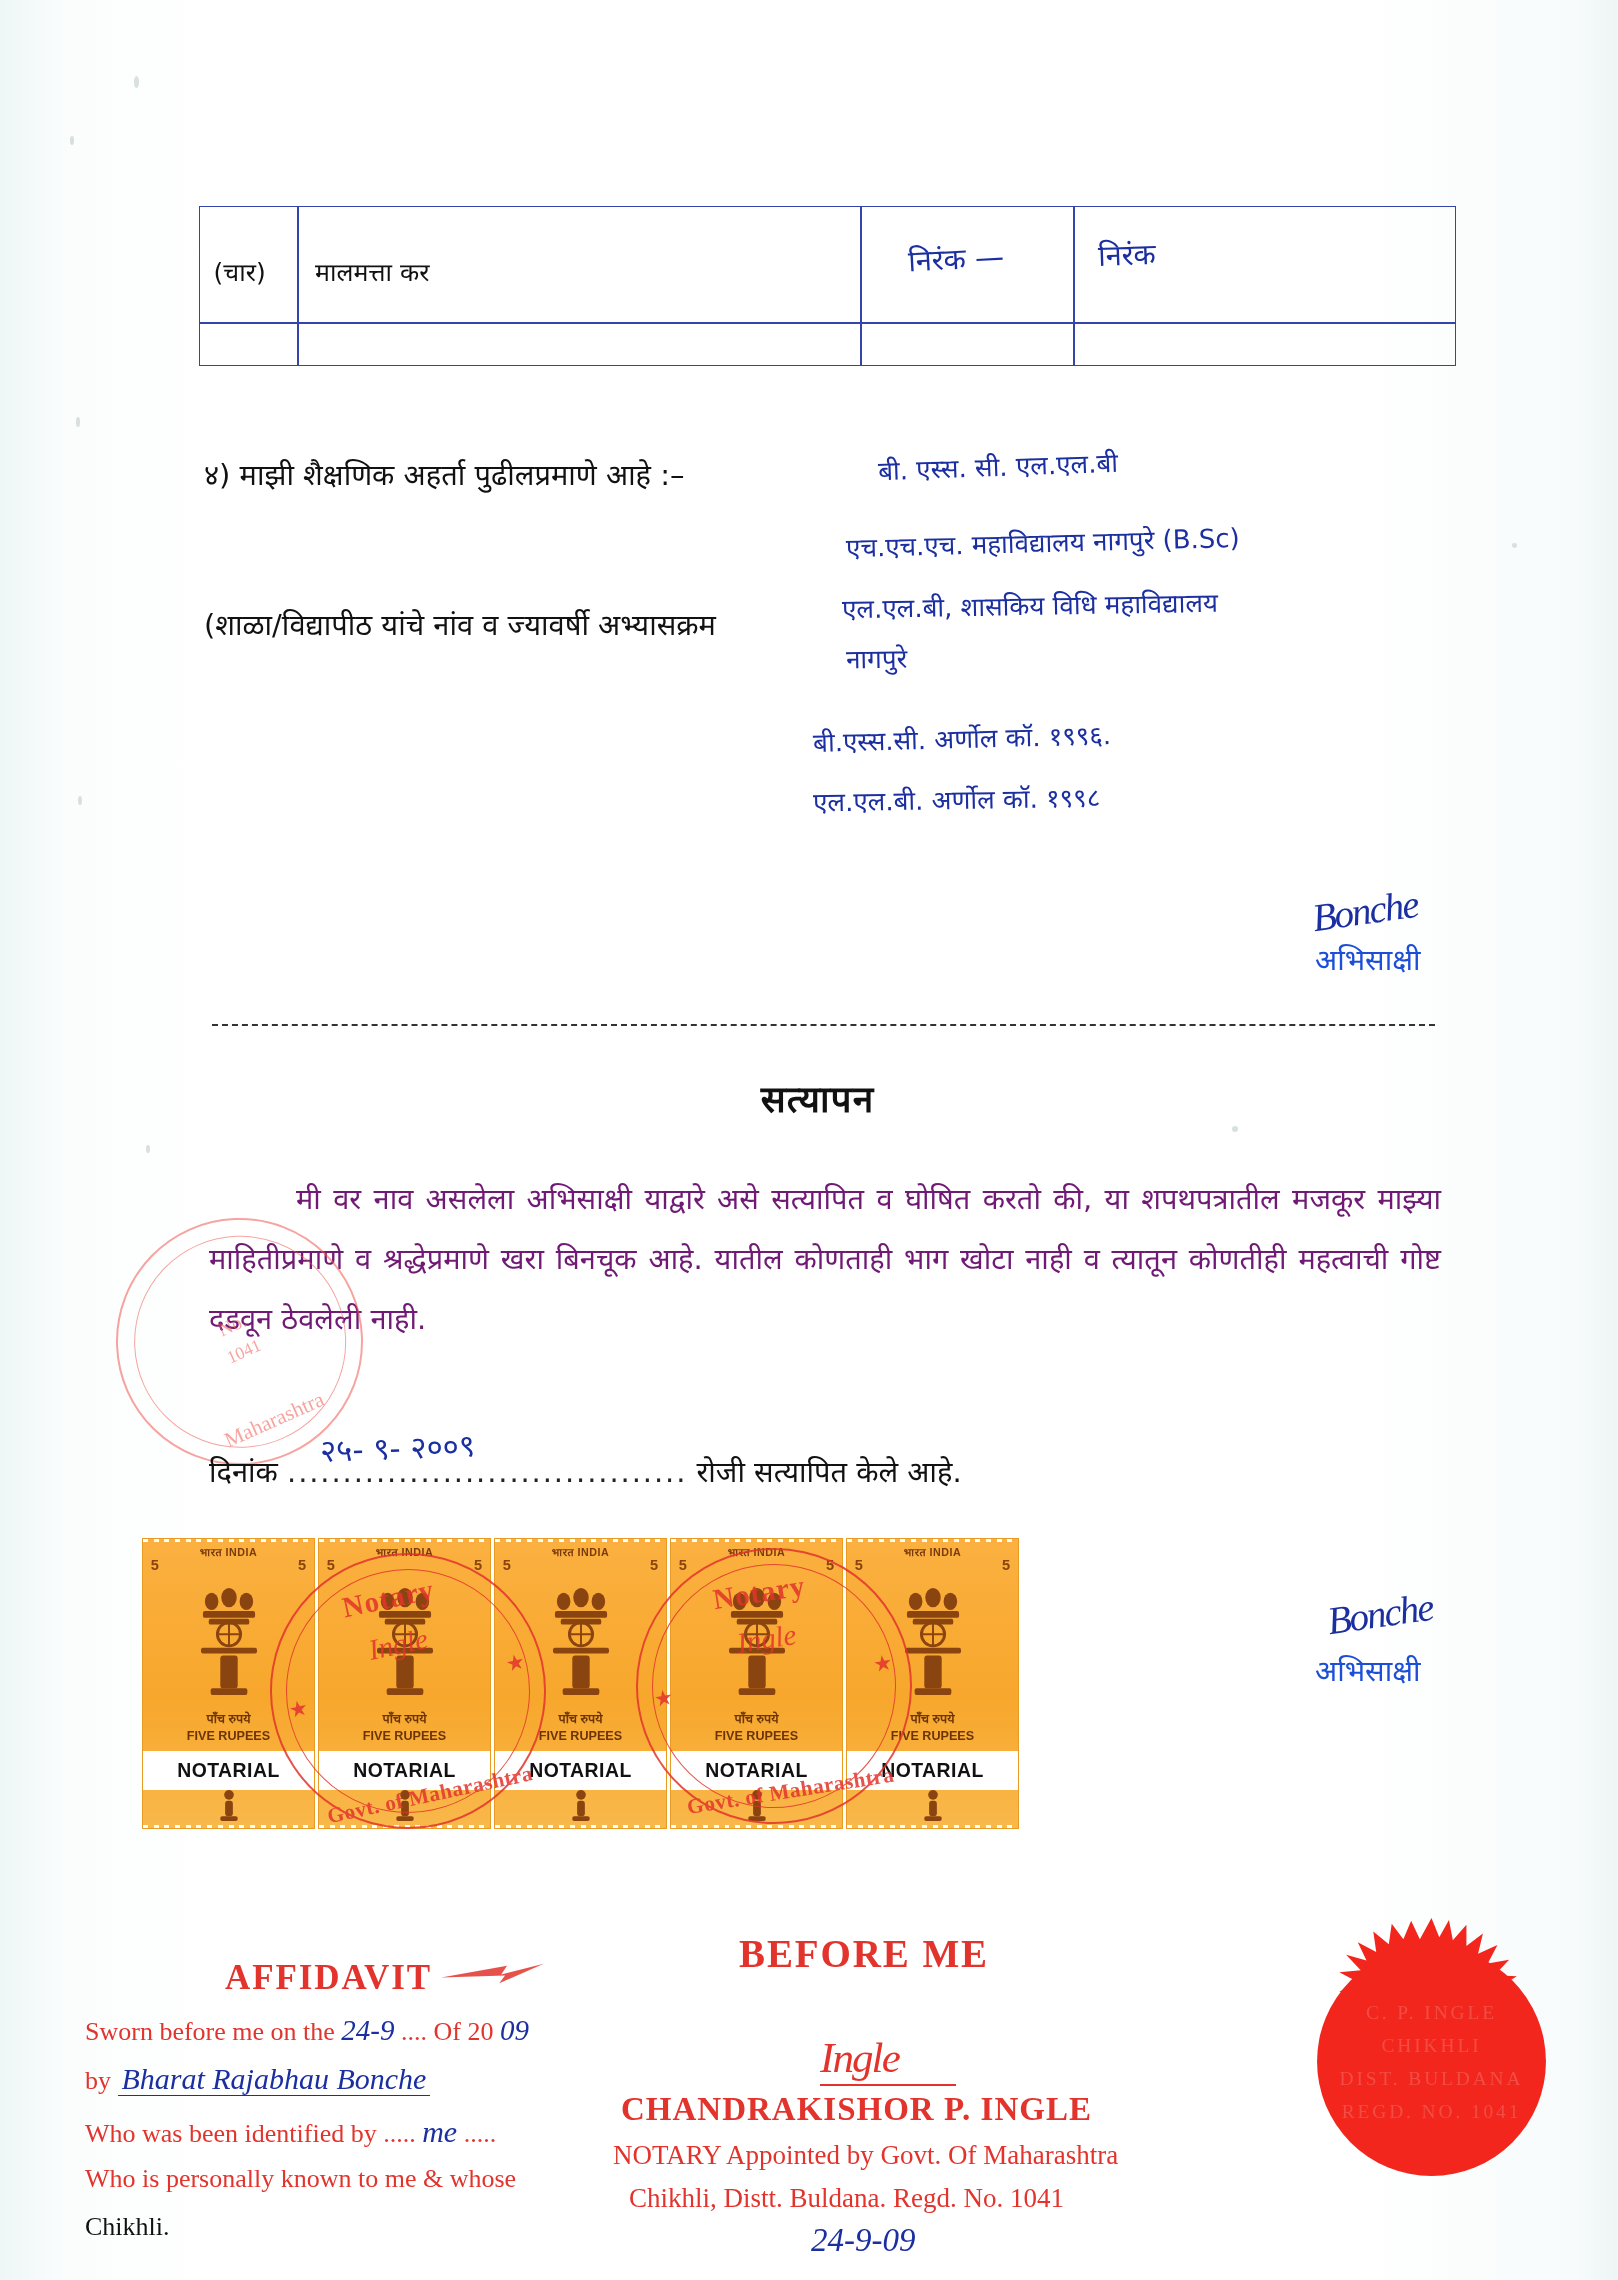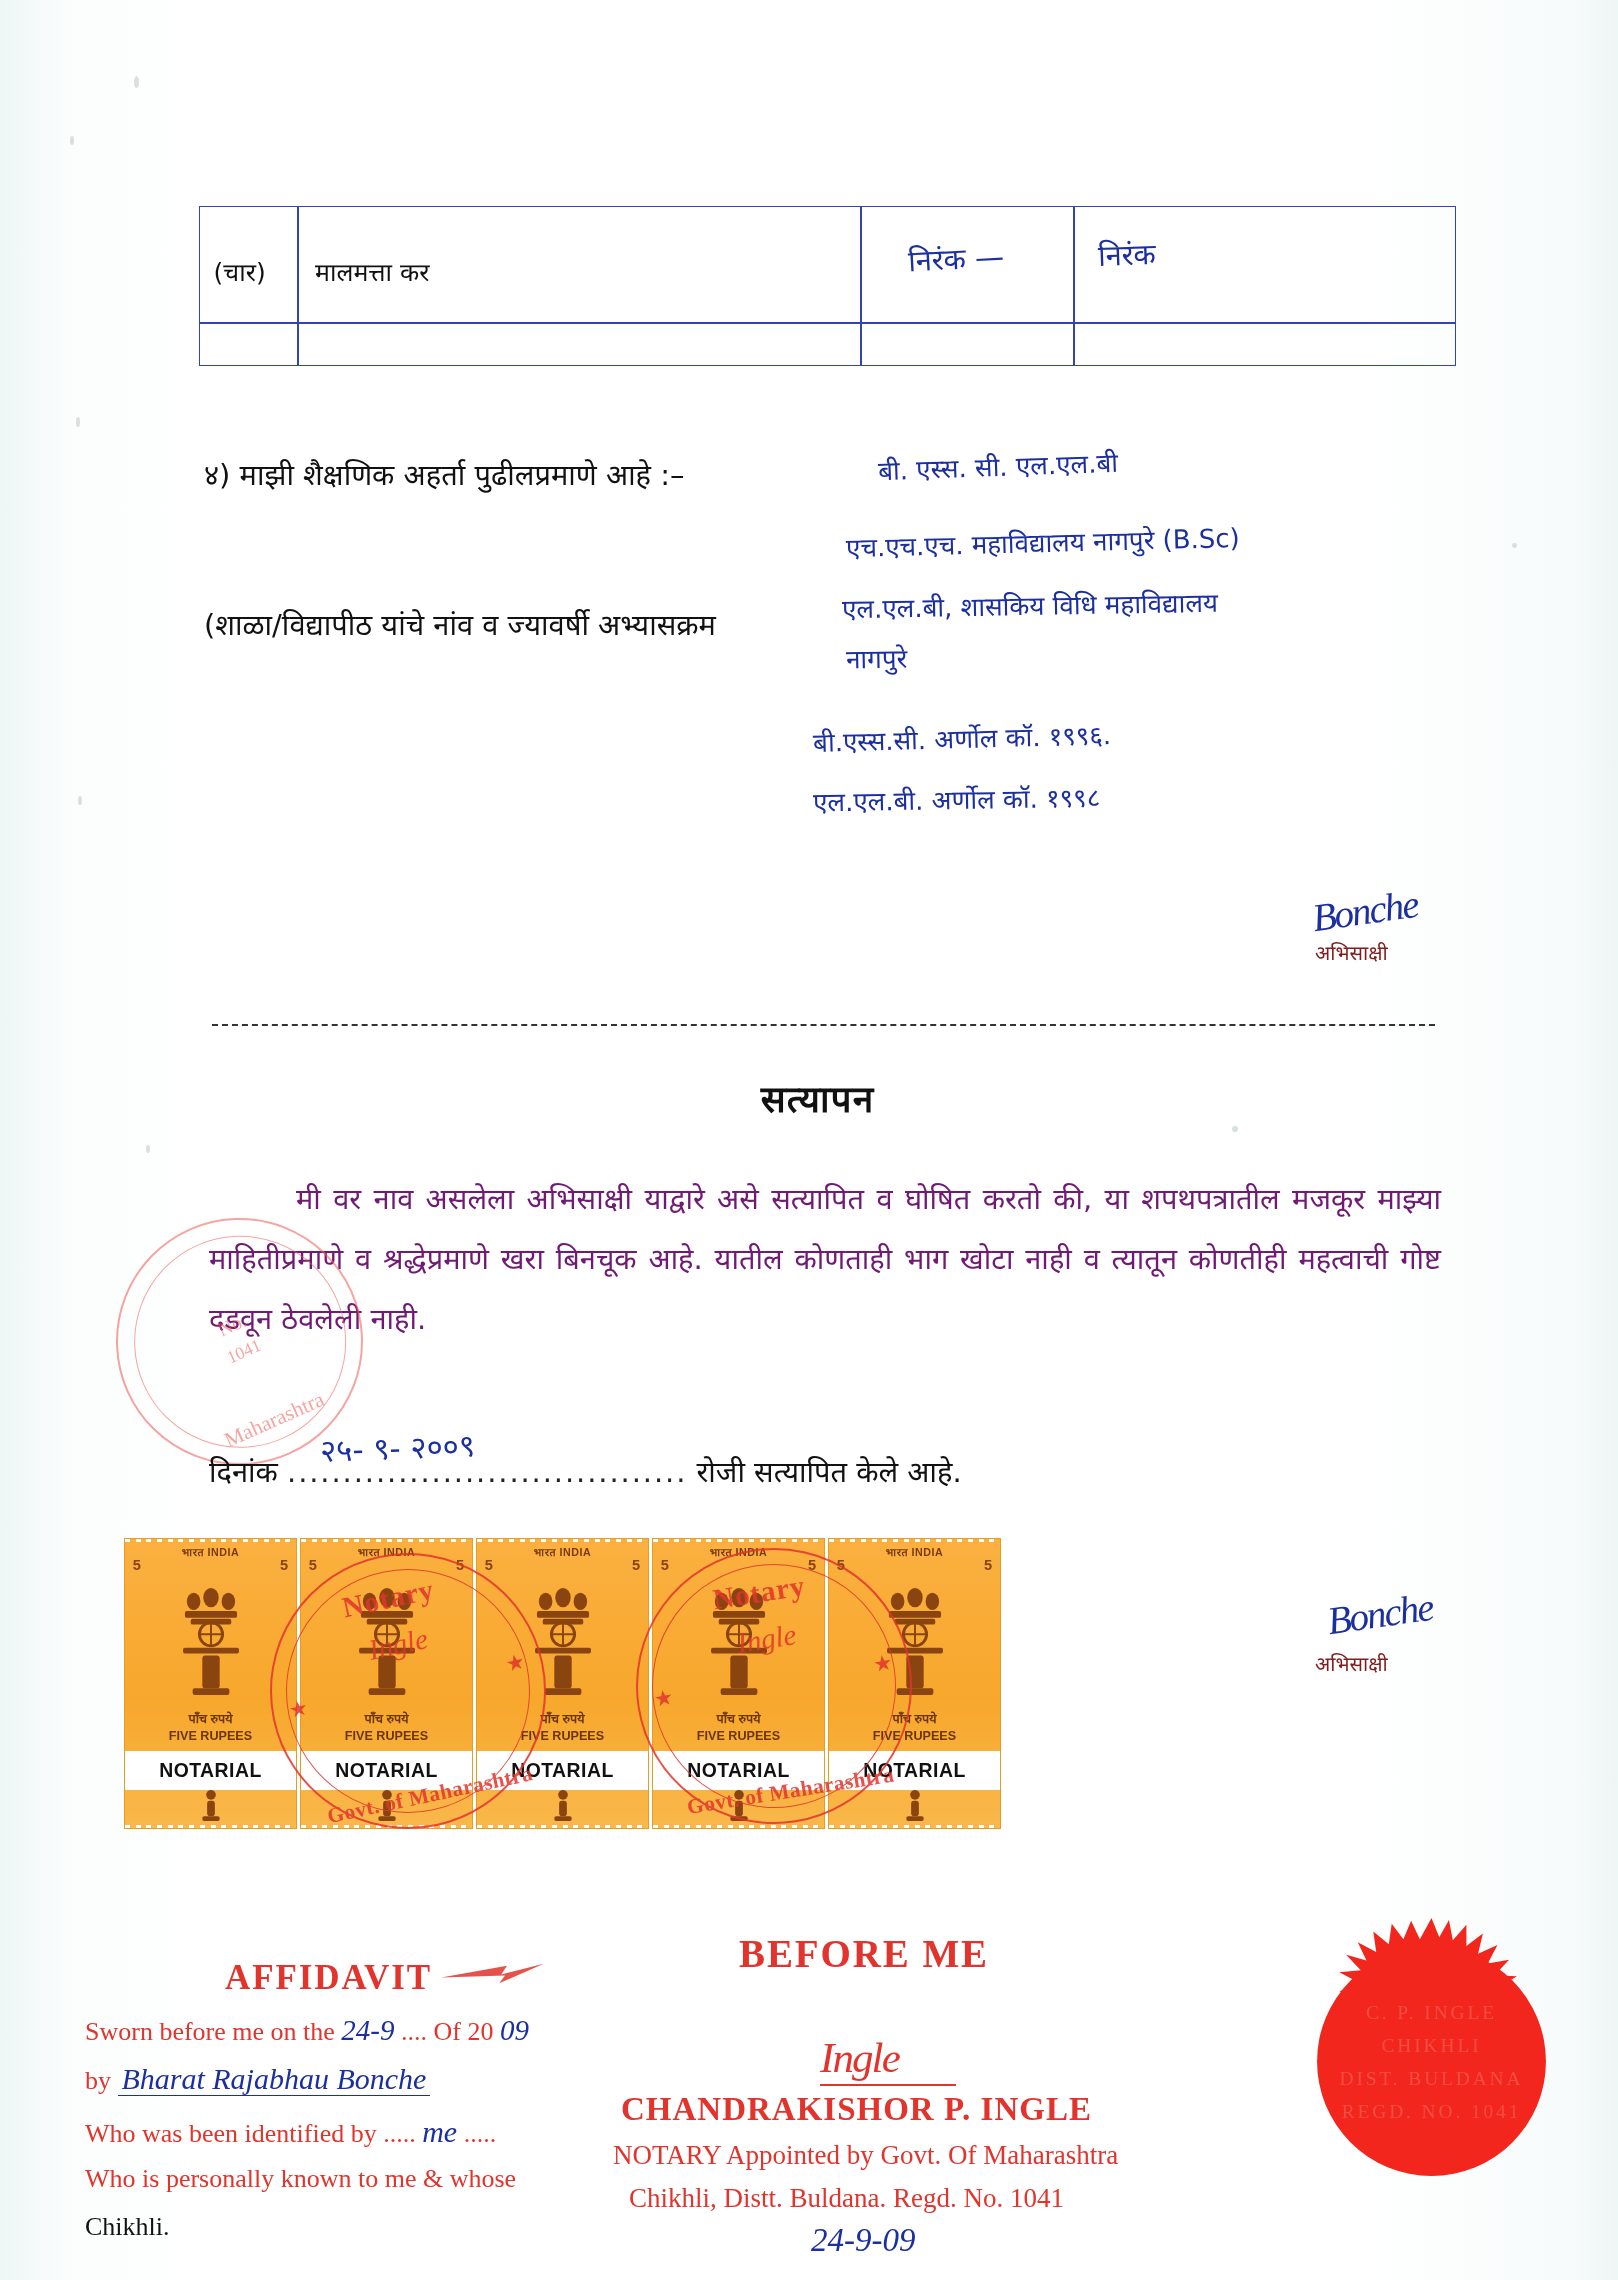"अभिसाक्षी" .label-abhisakshi { color: #7f1d1d -> #1d4ed8; font-size: 20px -> 29px }
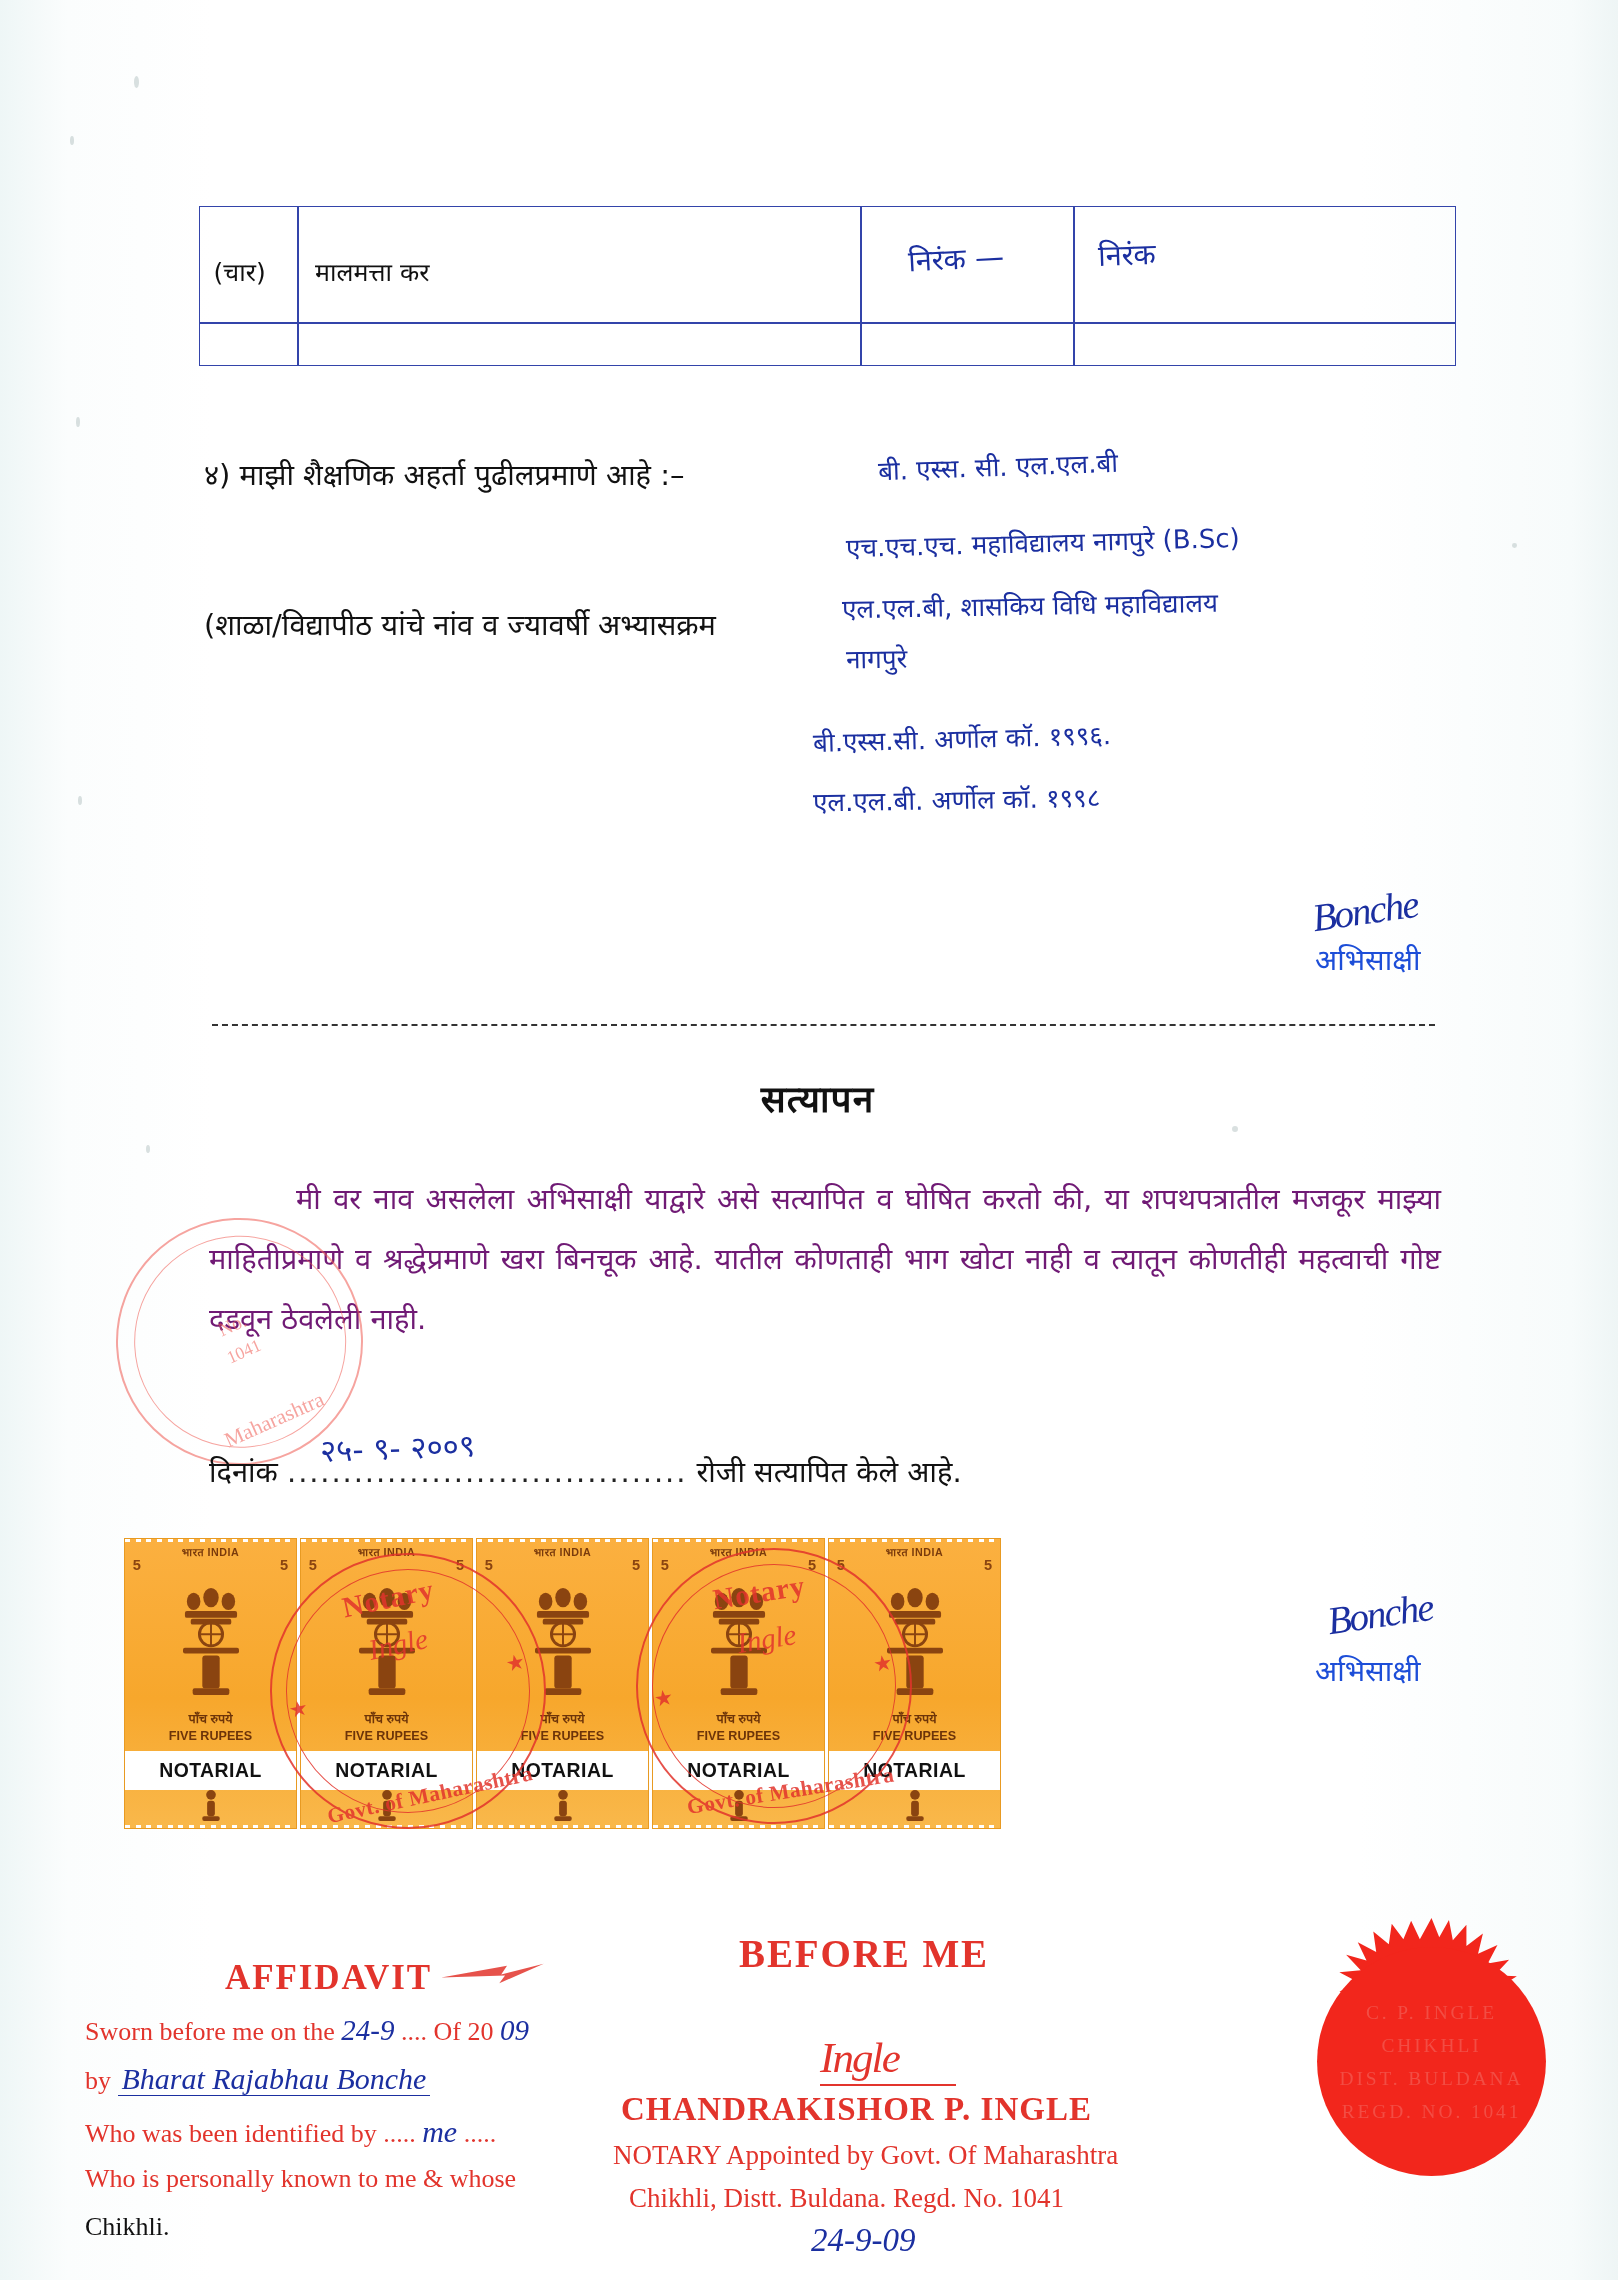"भारत INDIA" .stamps { left: 124px -> 142px }
